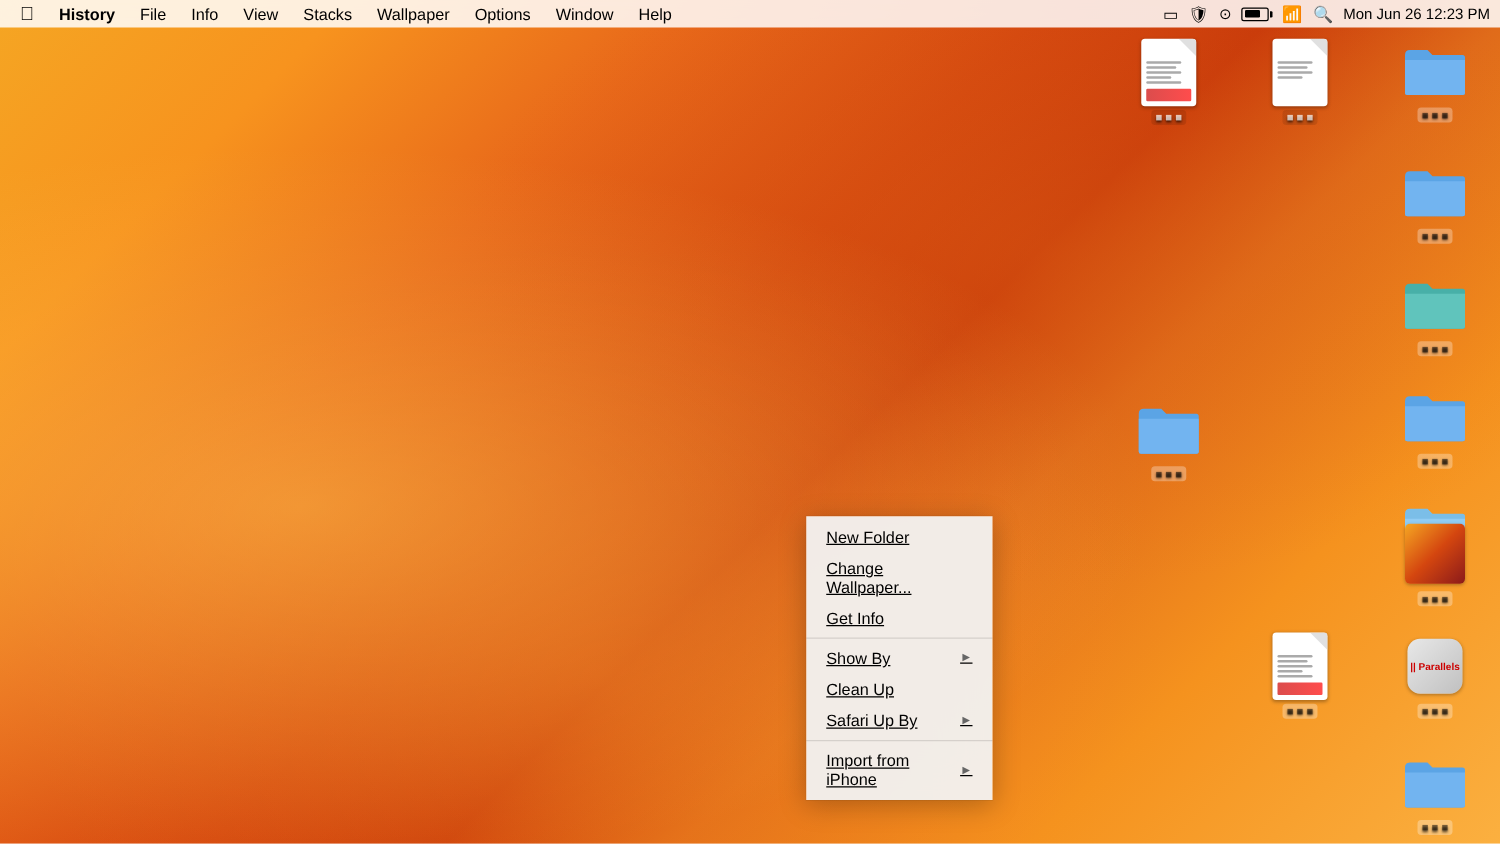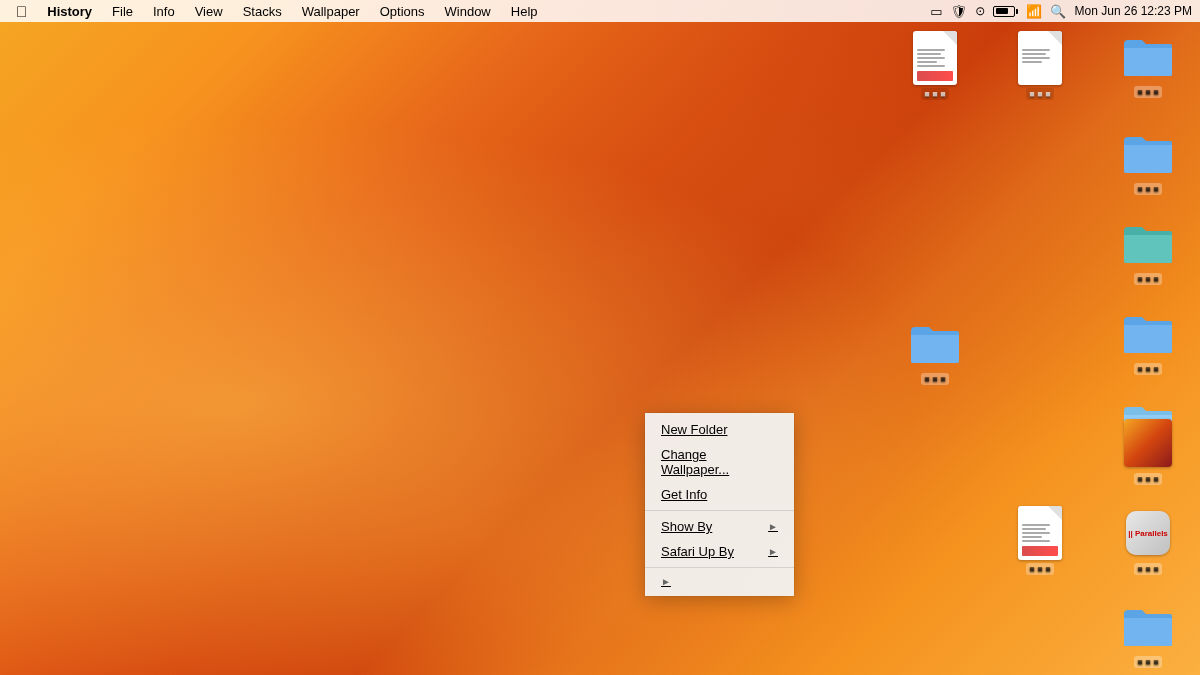"Clean Up" div.menu-item { html: none -> <div> <span>Clean Up</span> </div> }
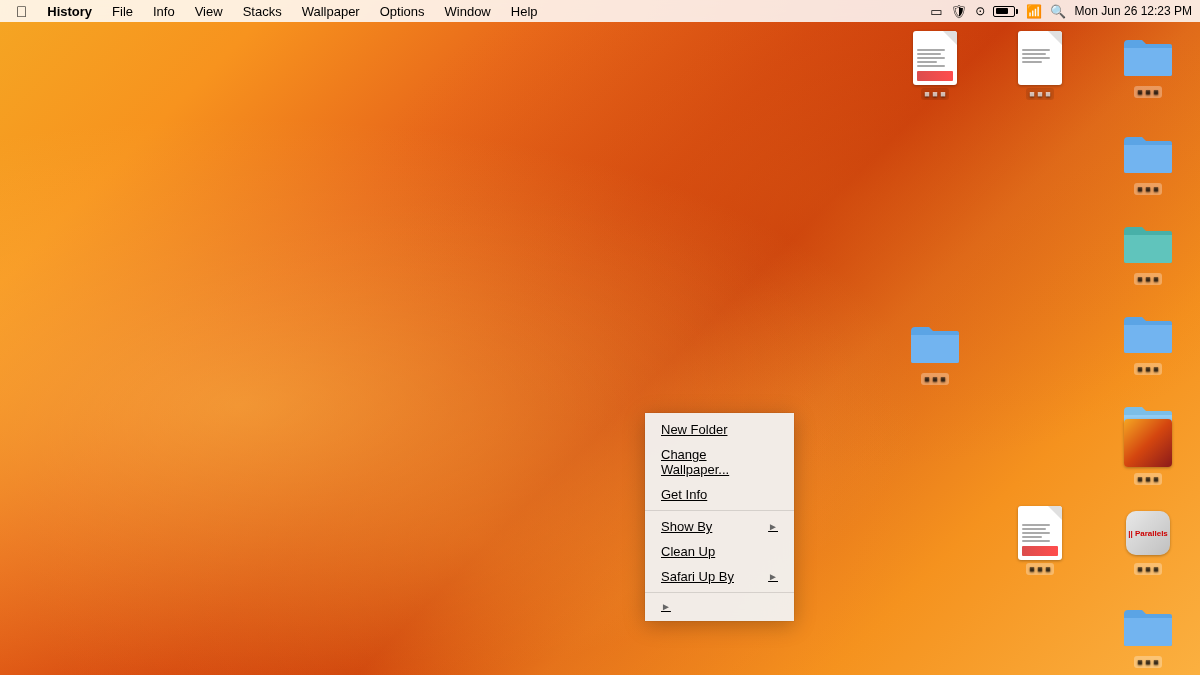"Import from iPhone" span { html: none -> <span>Import from iPhone</span> }
